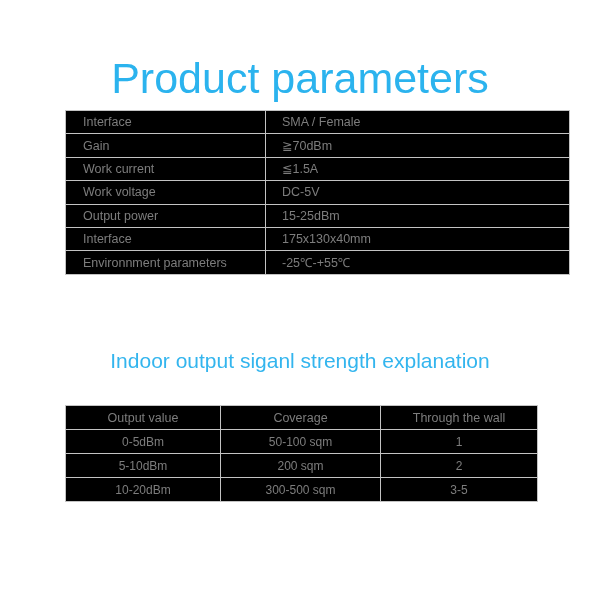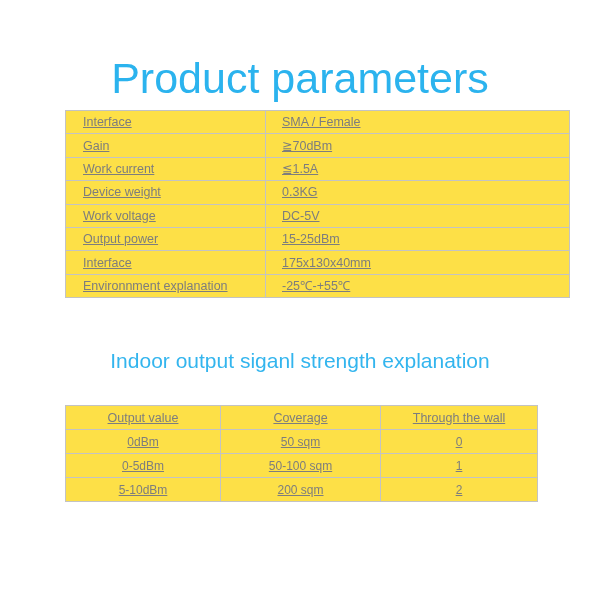"Interface" .spec-table { background: #fde047 -> #000000; text-decoration: underline -> none }
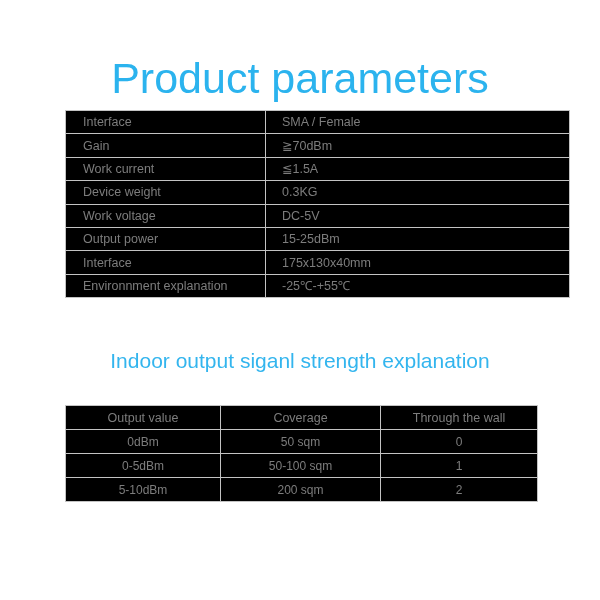"Device weight" tr { html: <tr> <td>Device weight</td> <td>0.3KG</td> </tr> -> none }
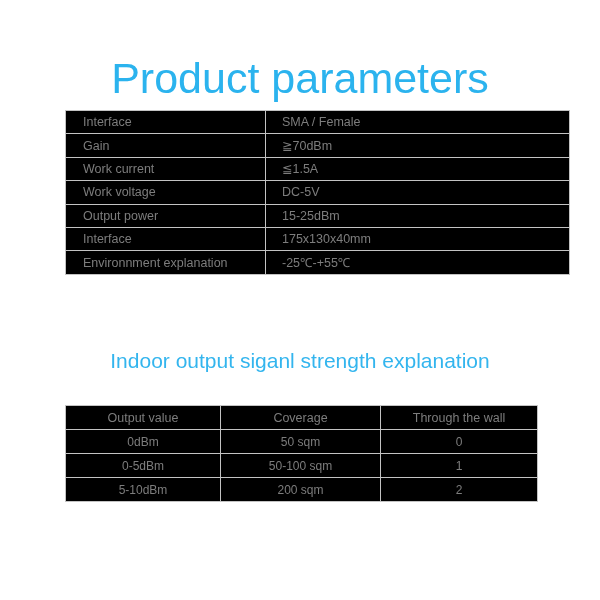"Environnment explanation" td.col-label { text: explanation -> parameters }
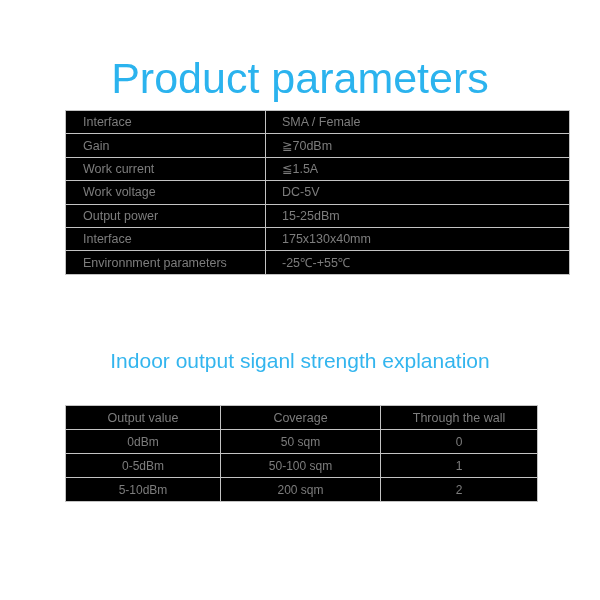"0dBm" tr { html: <tr> <td>0dBm</td> <td>50 sqm</td> <td>0</td> </tr> -> none }
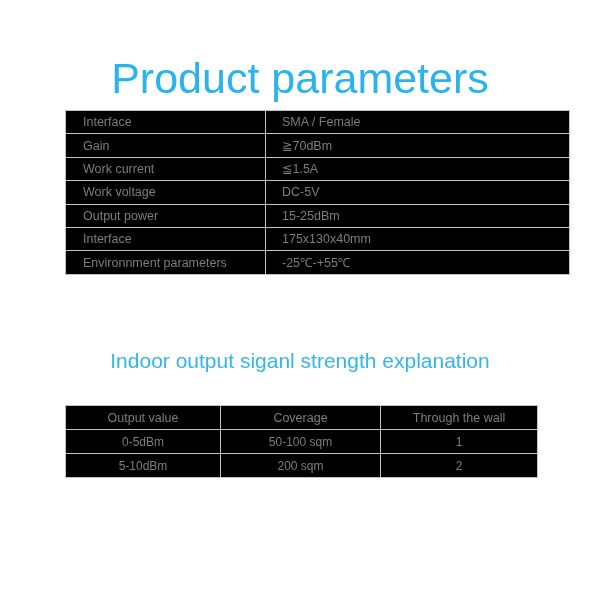"10-20dBm" tr { html: none -> <tr> <td>10-20dBm</td> <td>300-500 sqm</td> <td>3-5</td> </tr> }
